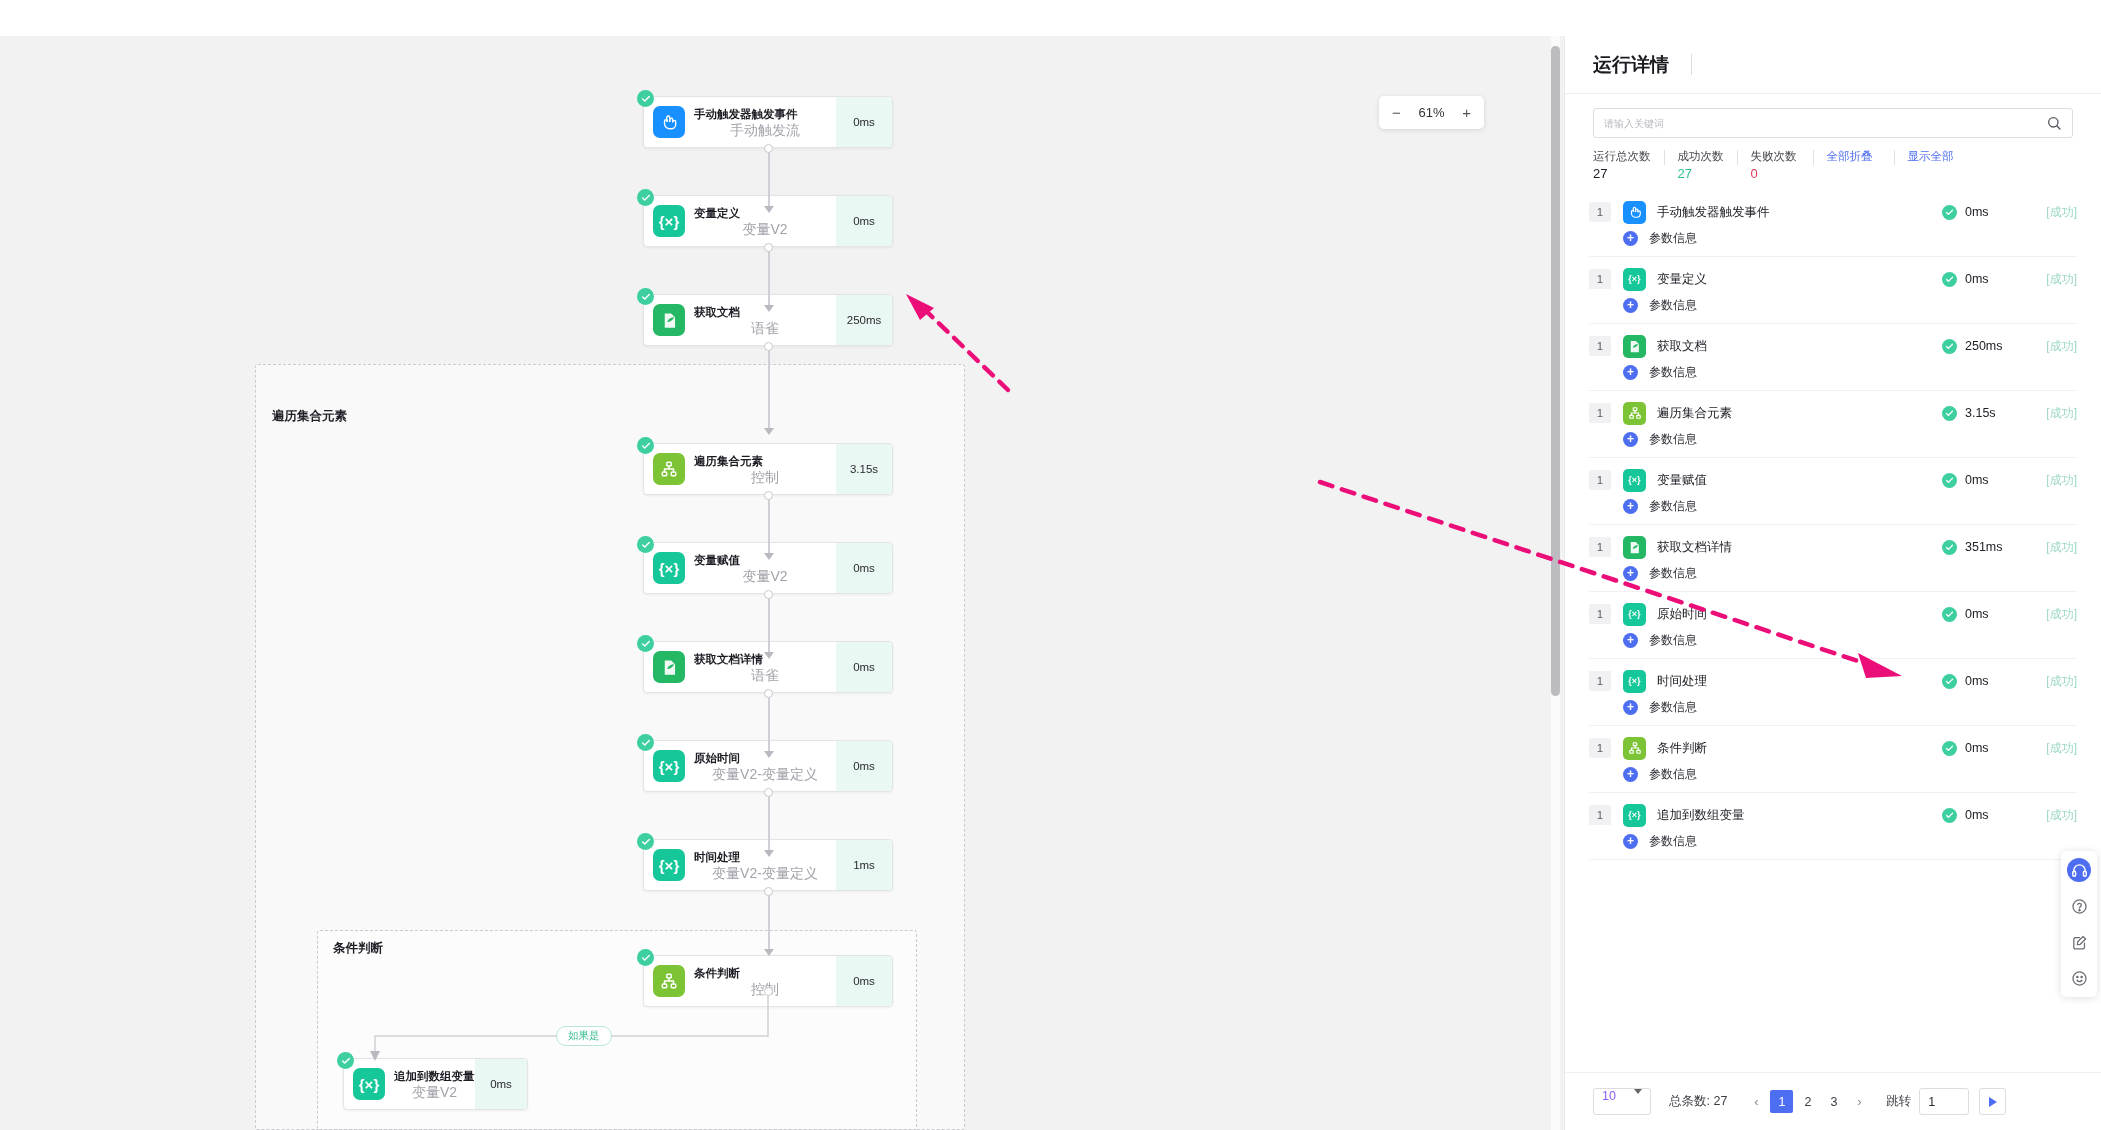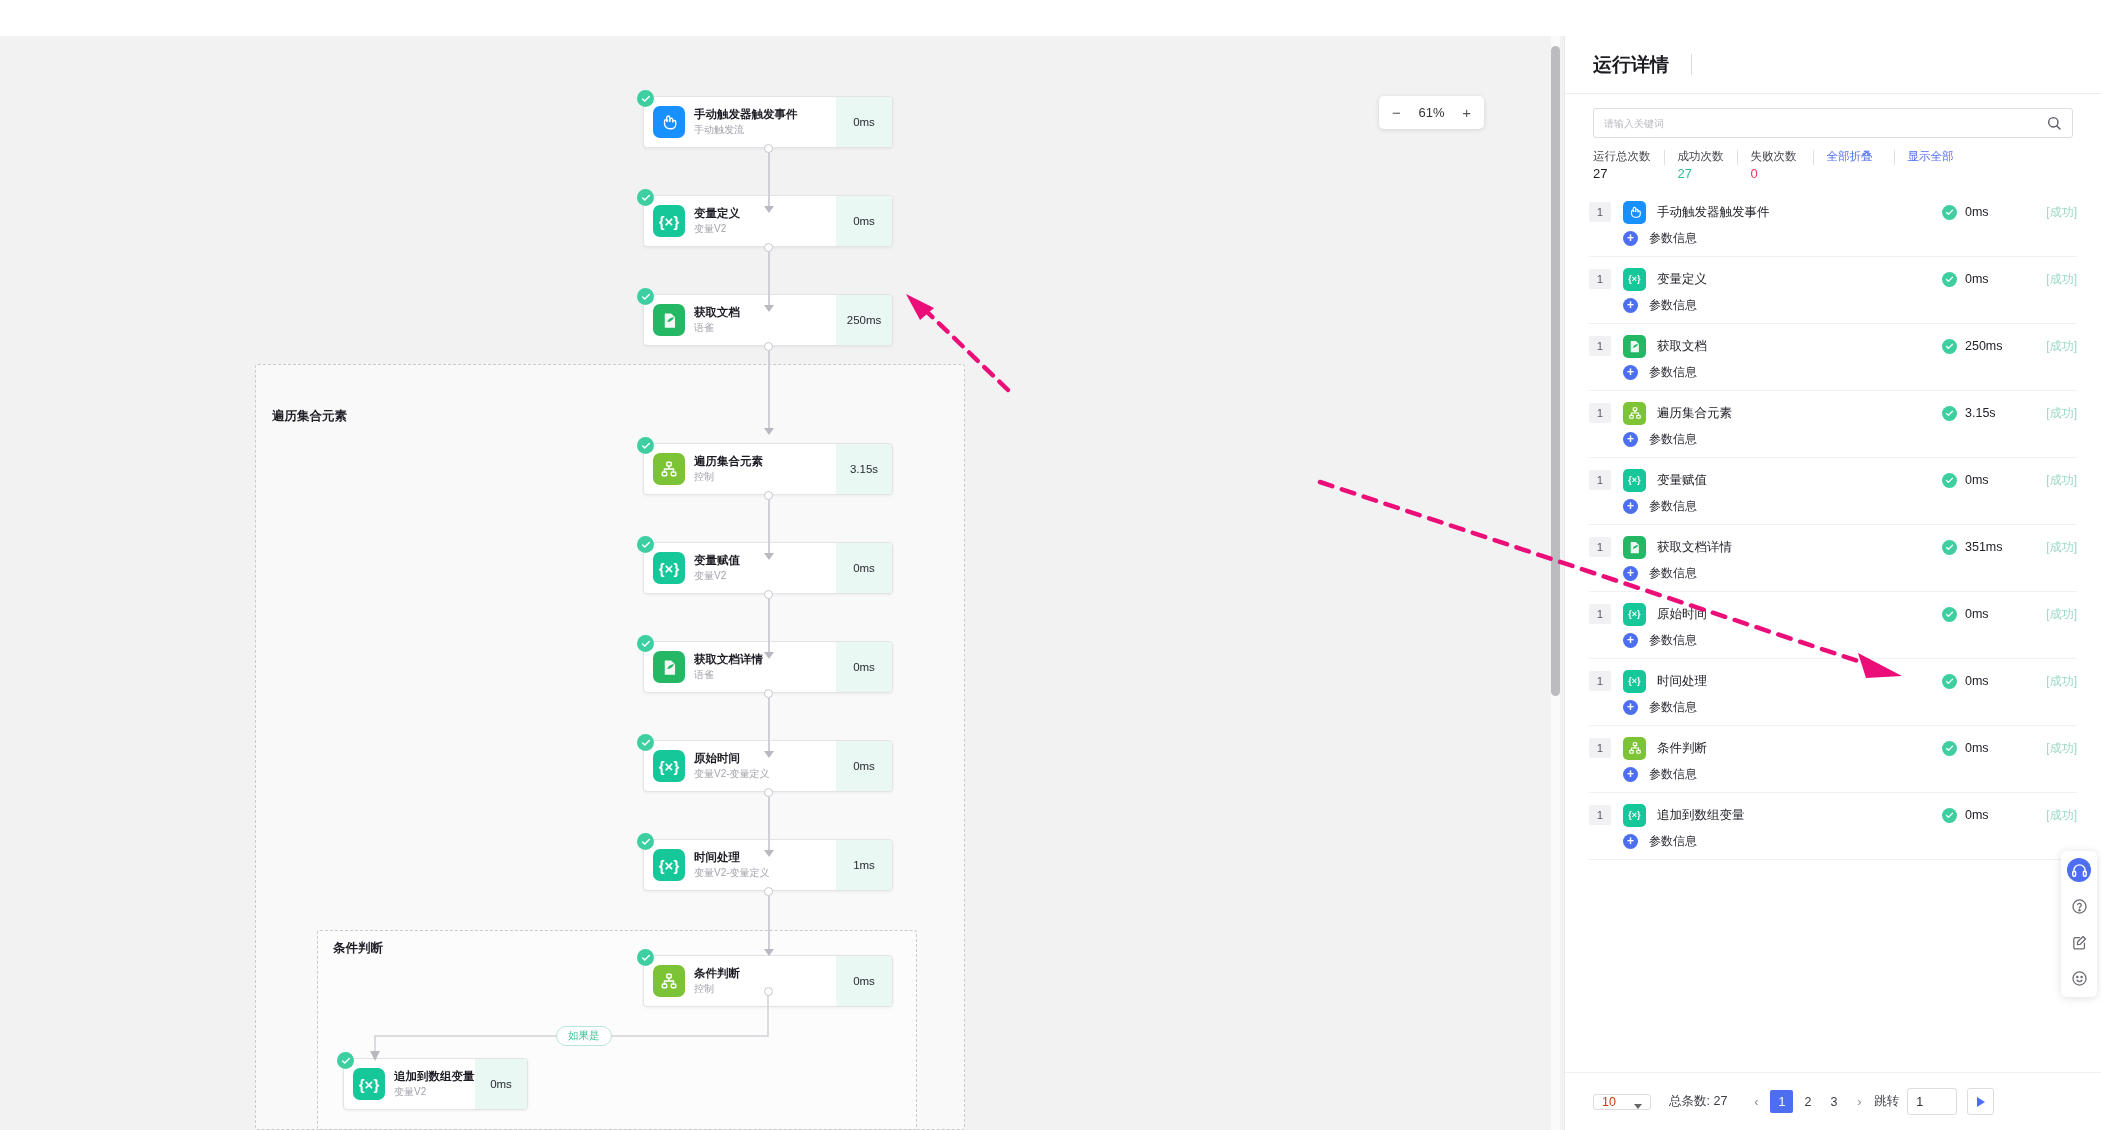"手动触发流" .node-sub { font-size: 10px -> 14px; text-align: none -> center }
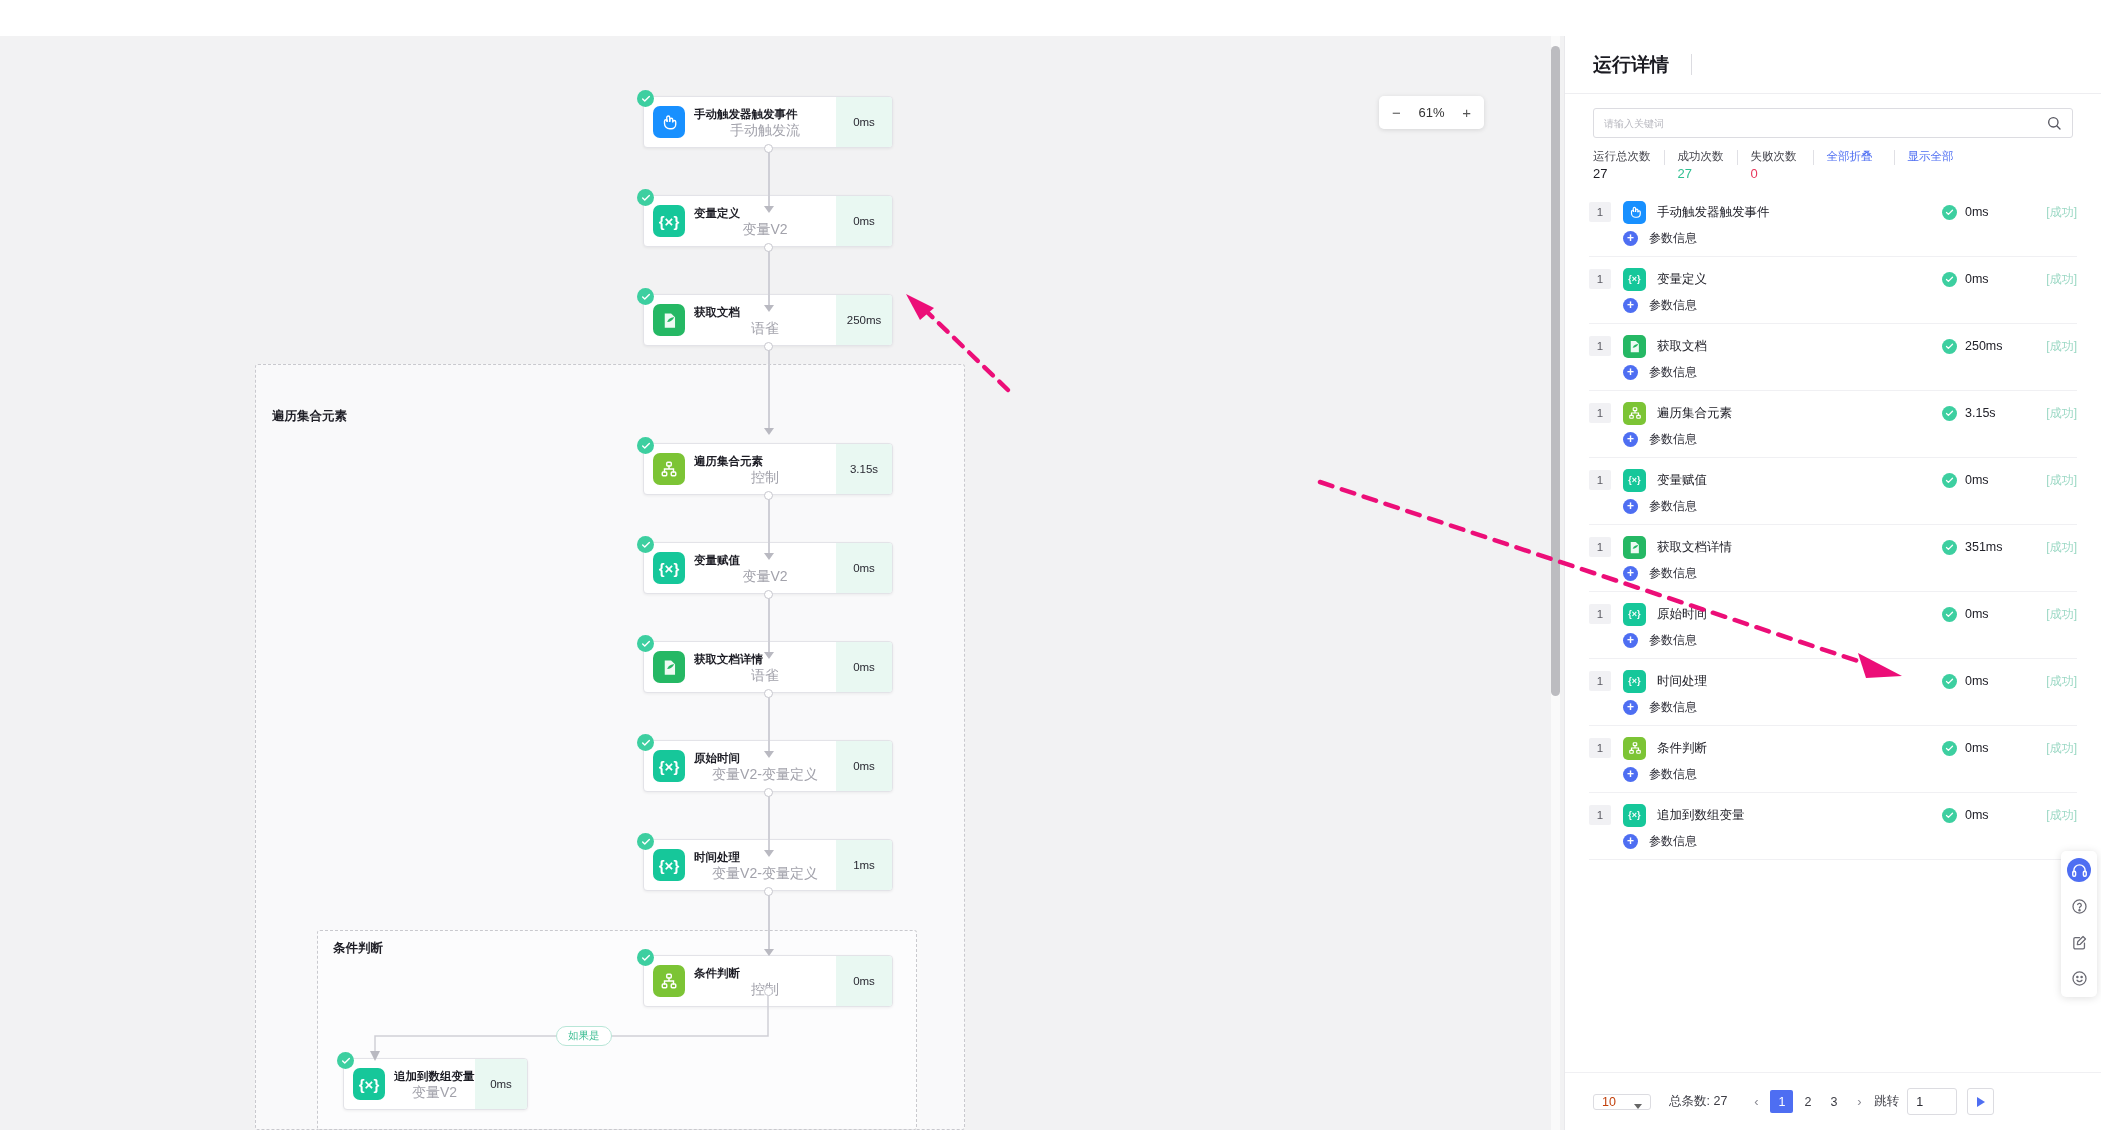"10" .pg-select { align-items: flex-end -> flex-start; color: #c2410c -> #8b5cf6; height: 16px -> 27px }
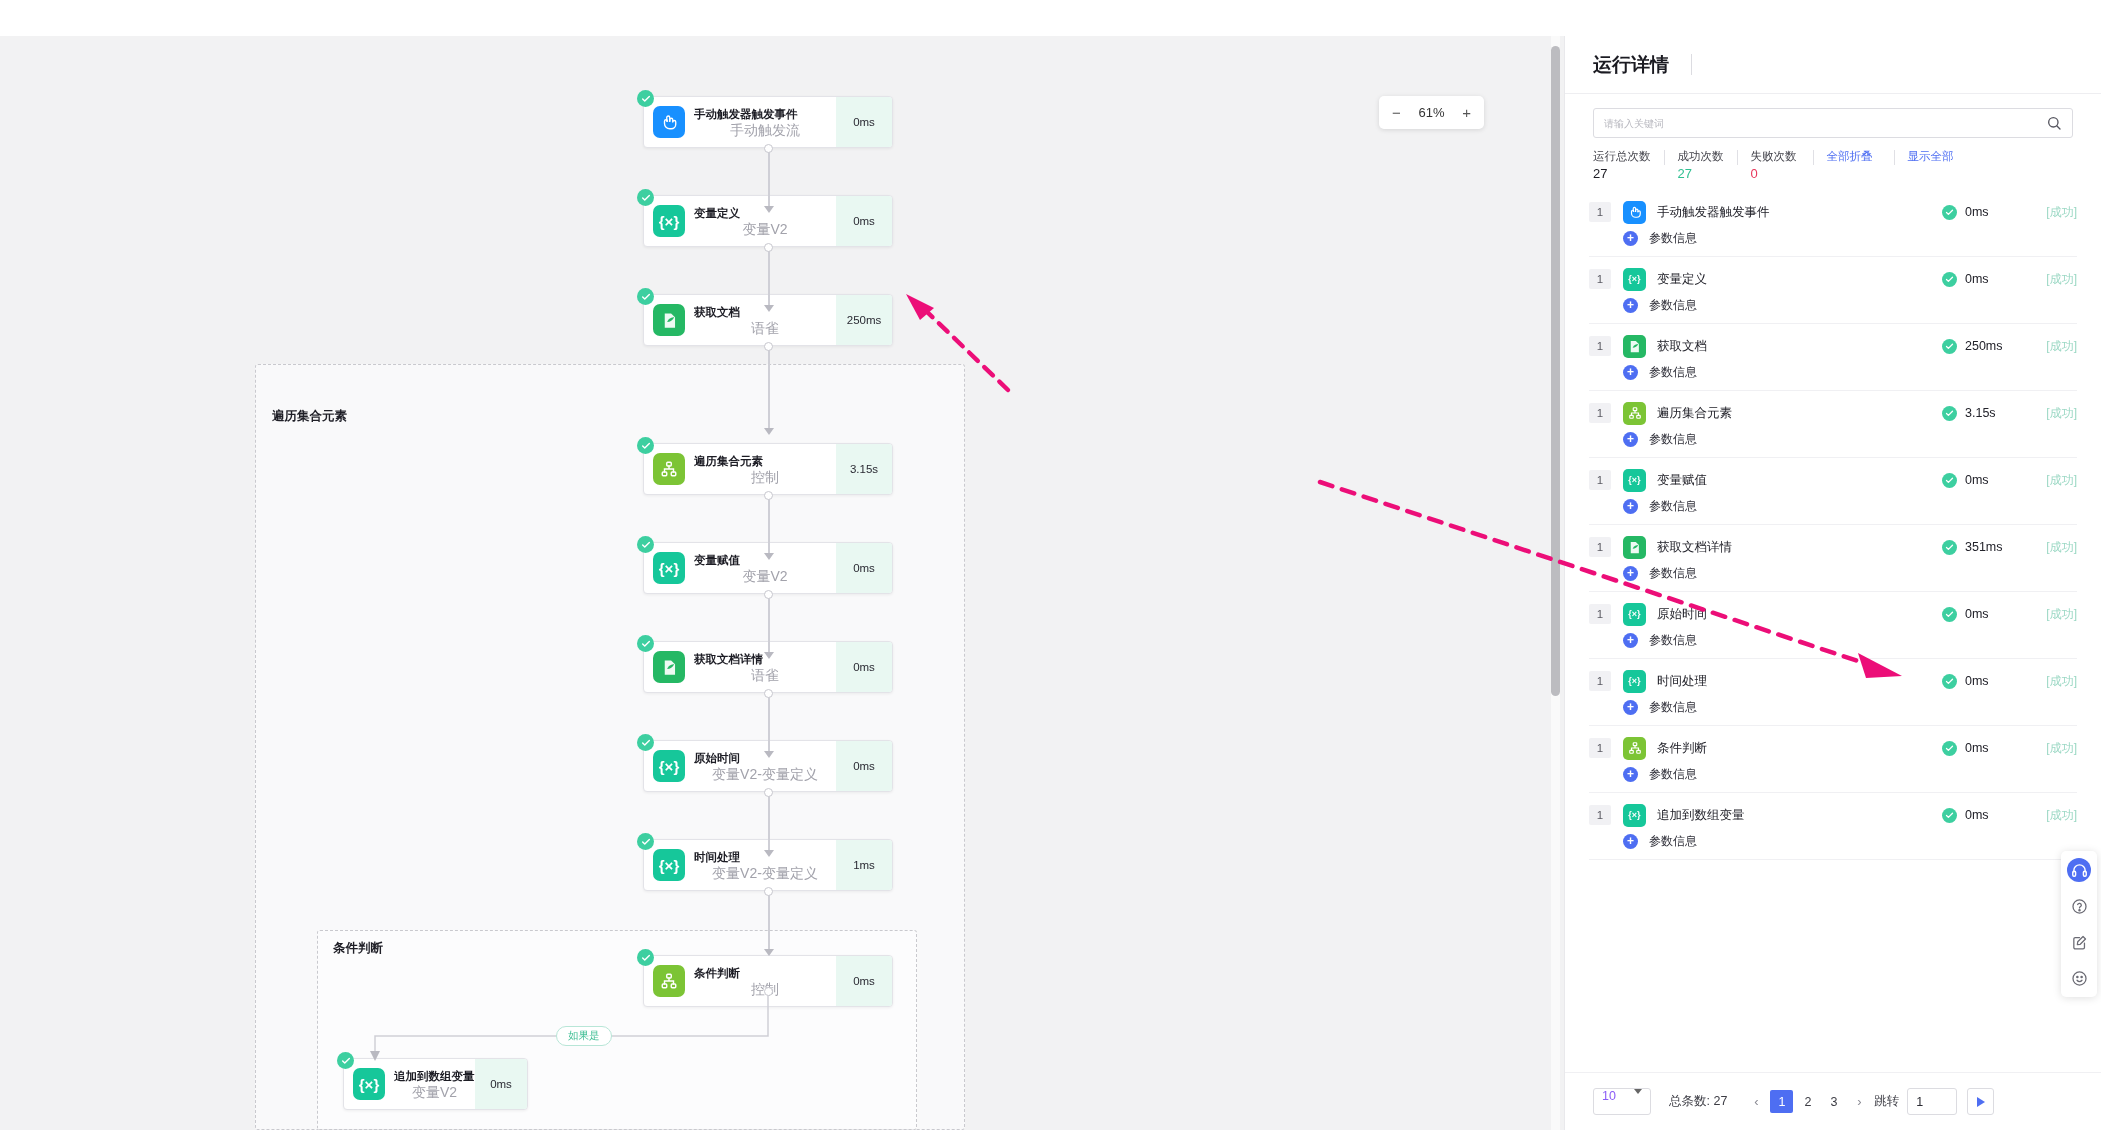"跳转" .pg-jump-label { margin-left: 4px -> 16px }
